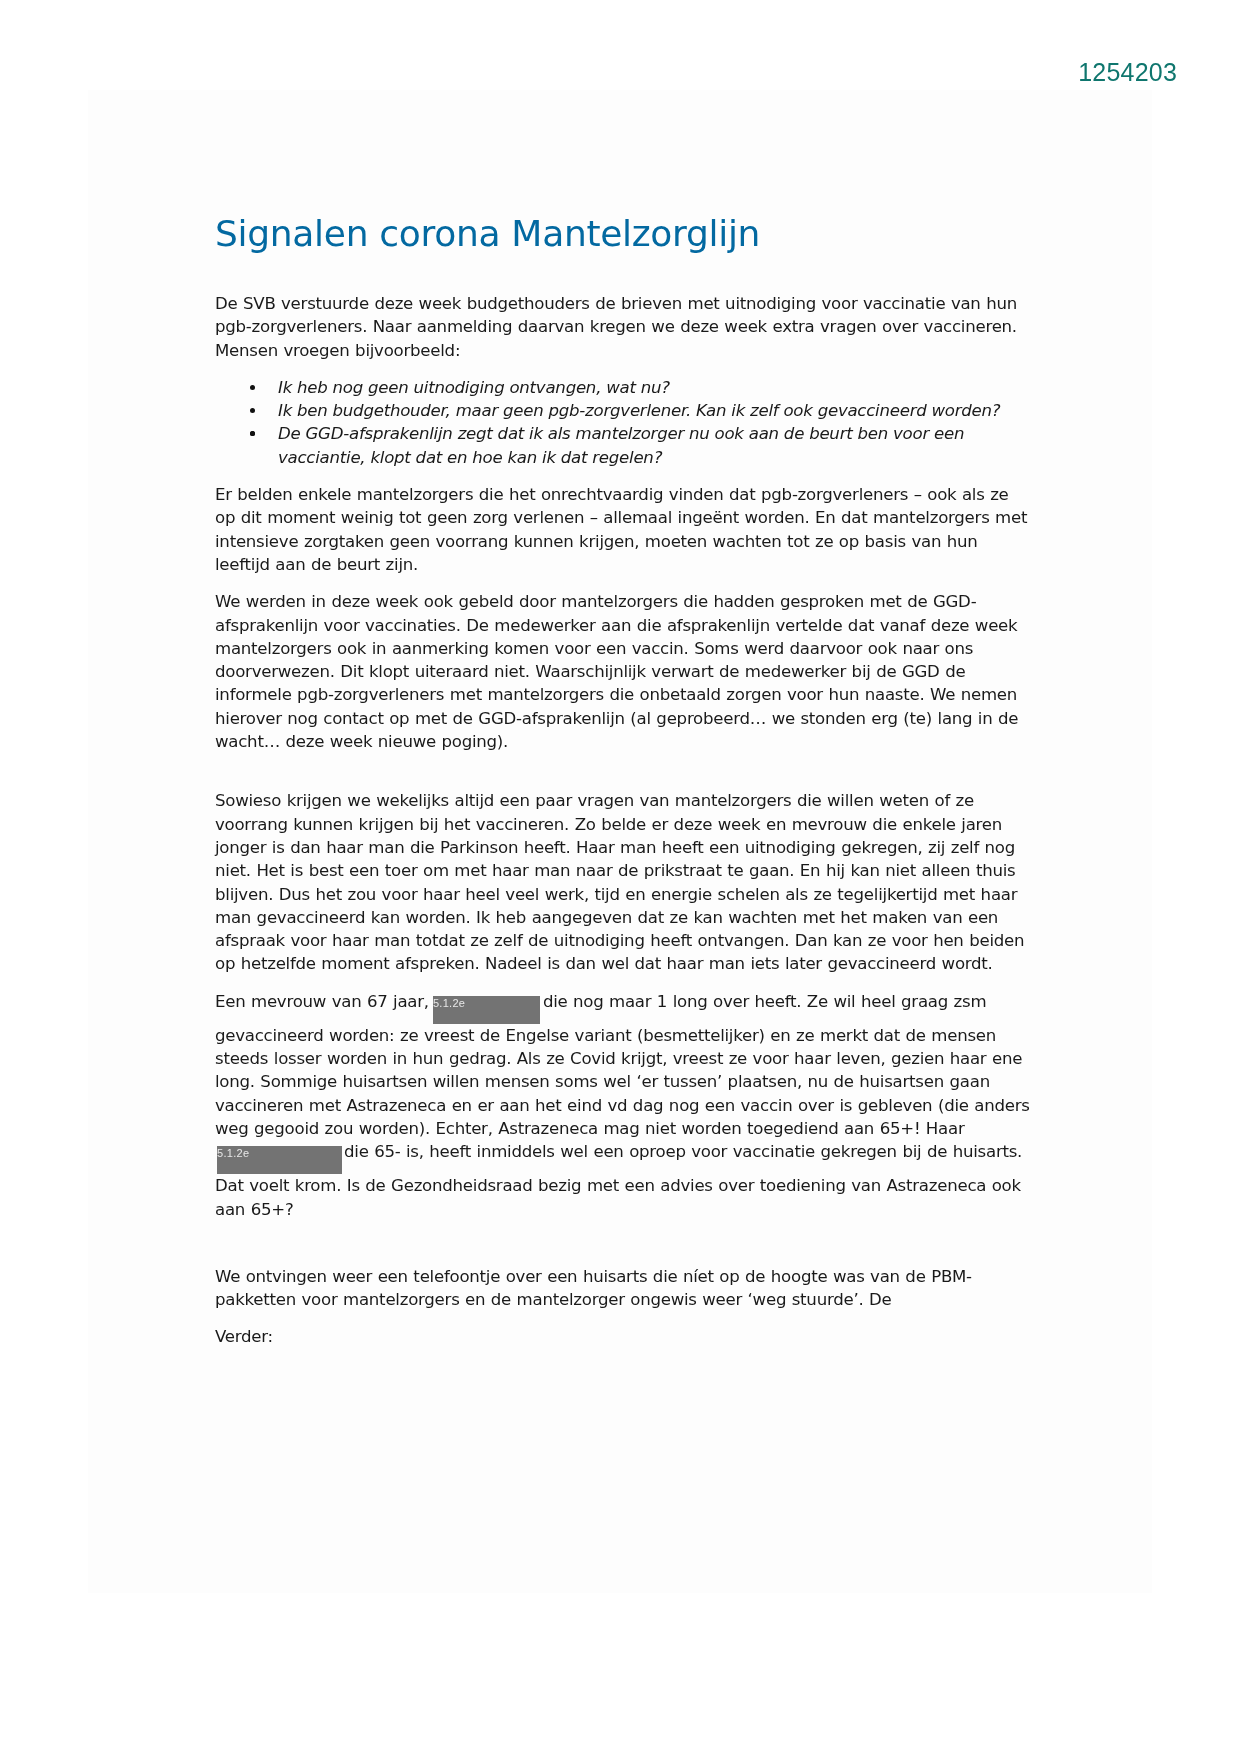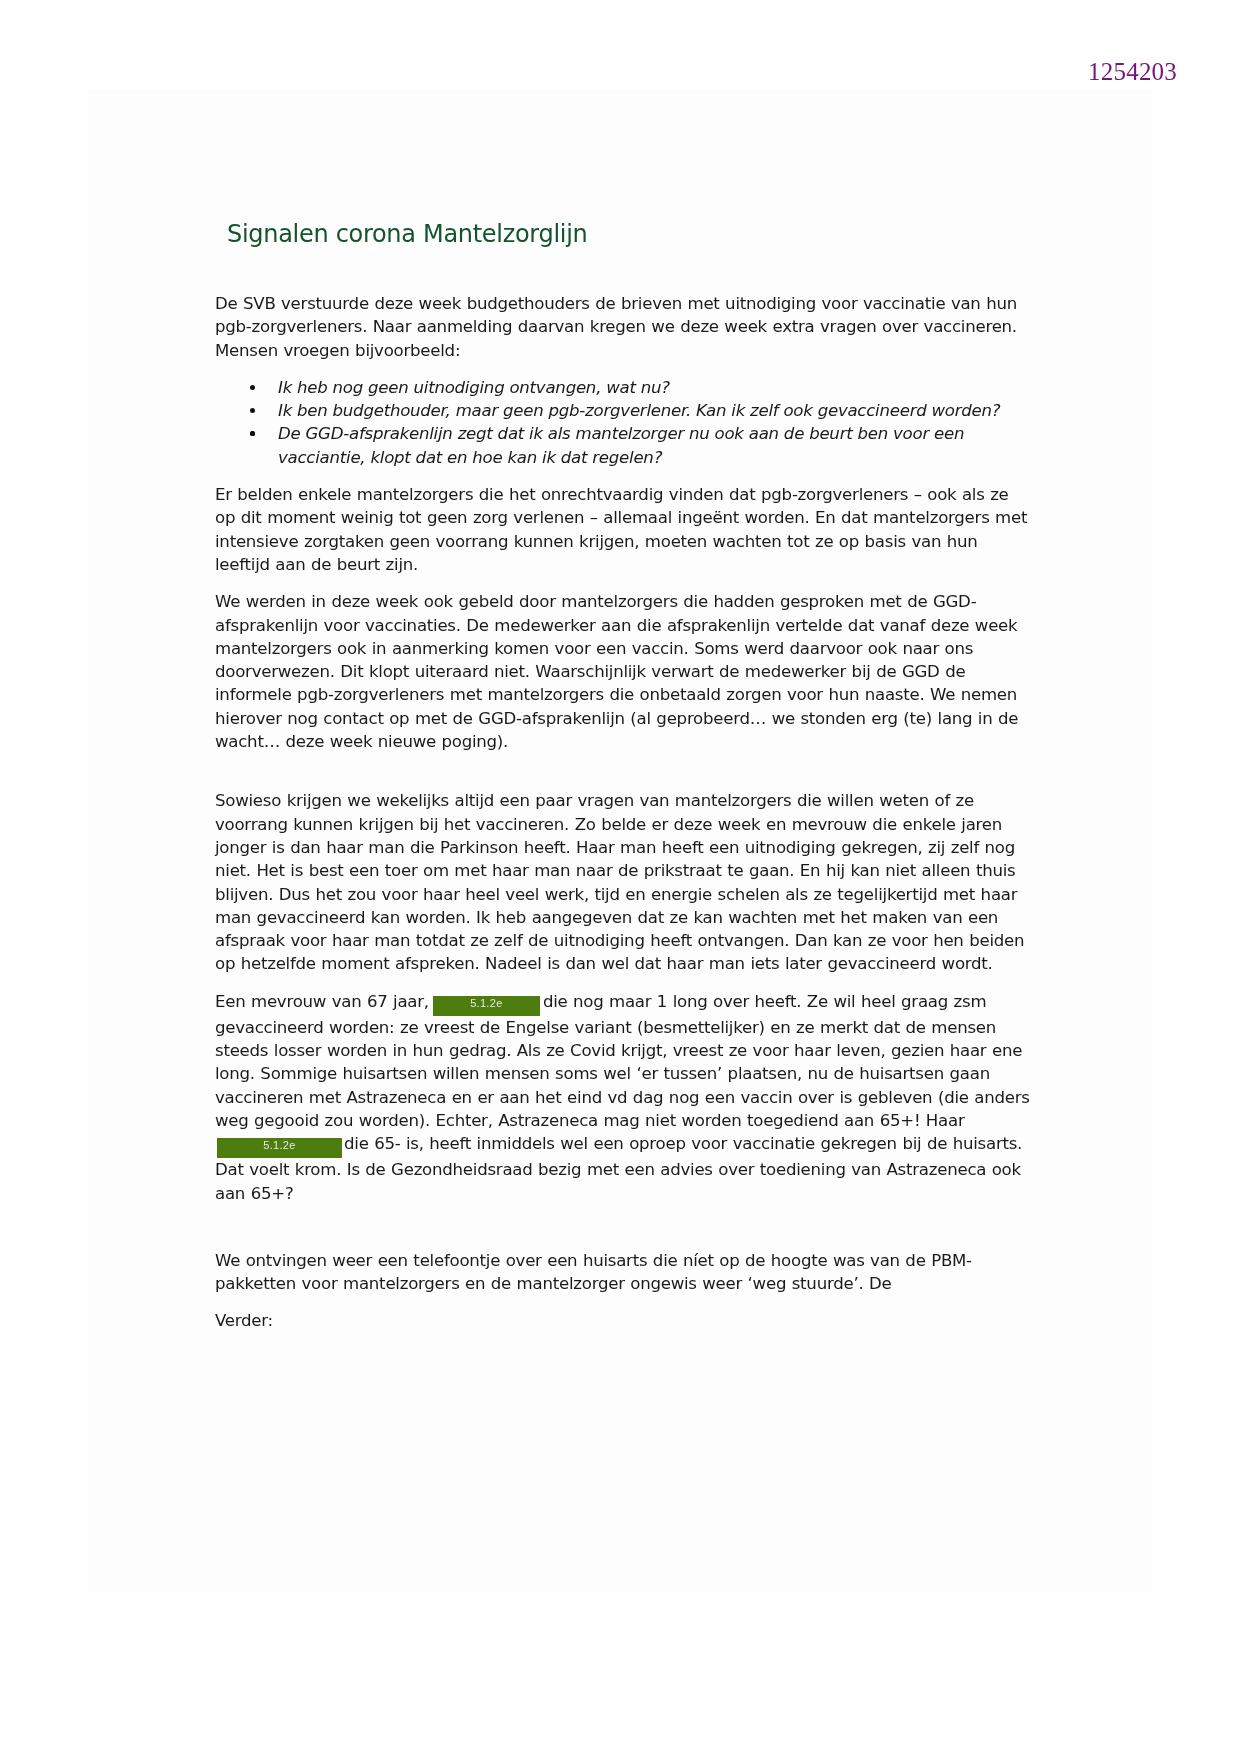"1254203" .doc-id { color: #701a75 -> #0f766e; font-family: Liberation Serif, serif -> Liberation Sans, sans-serif }
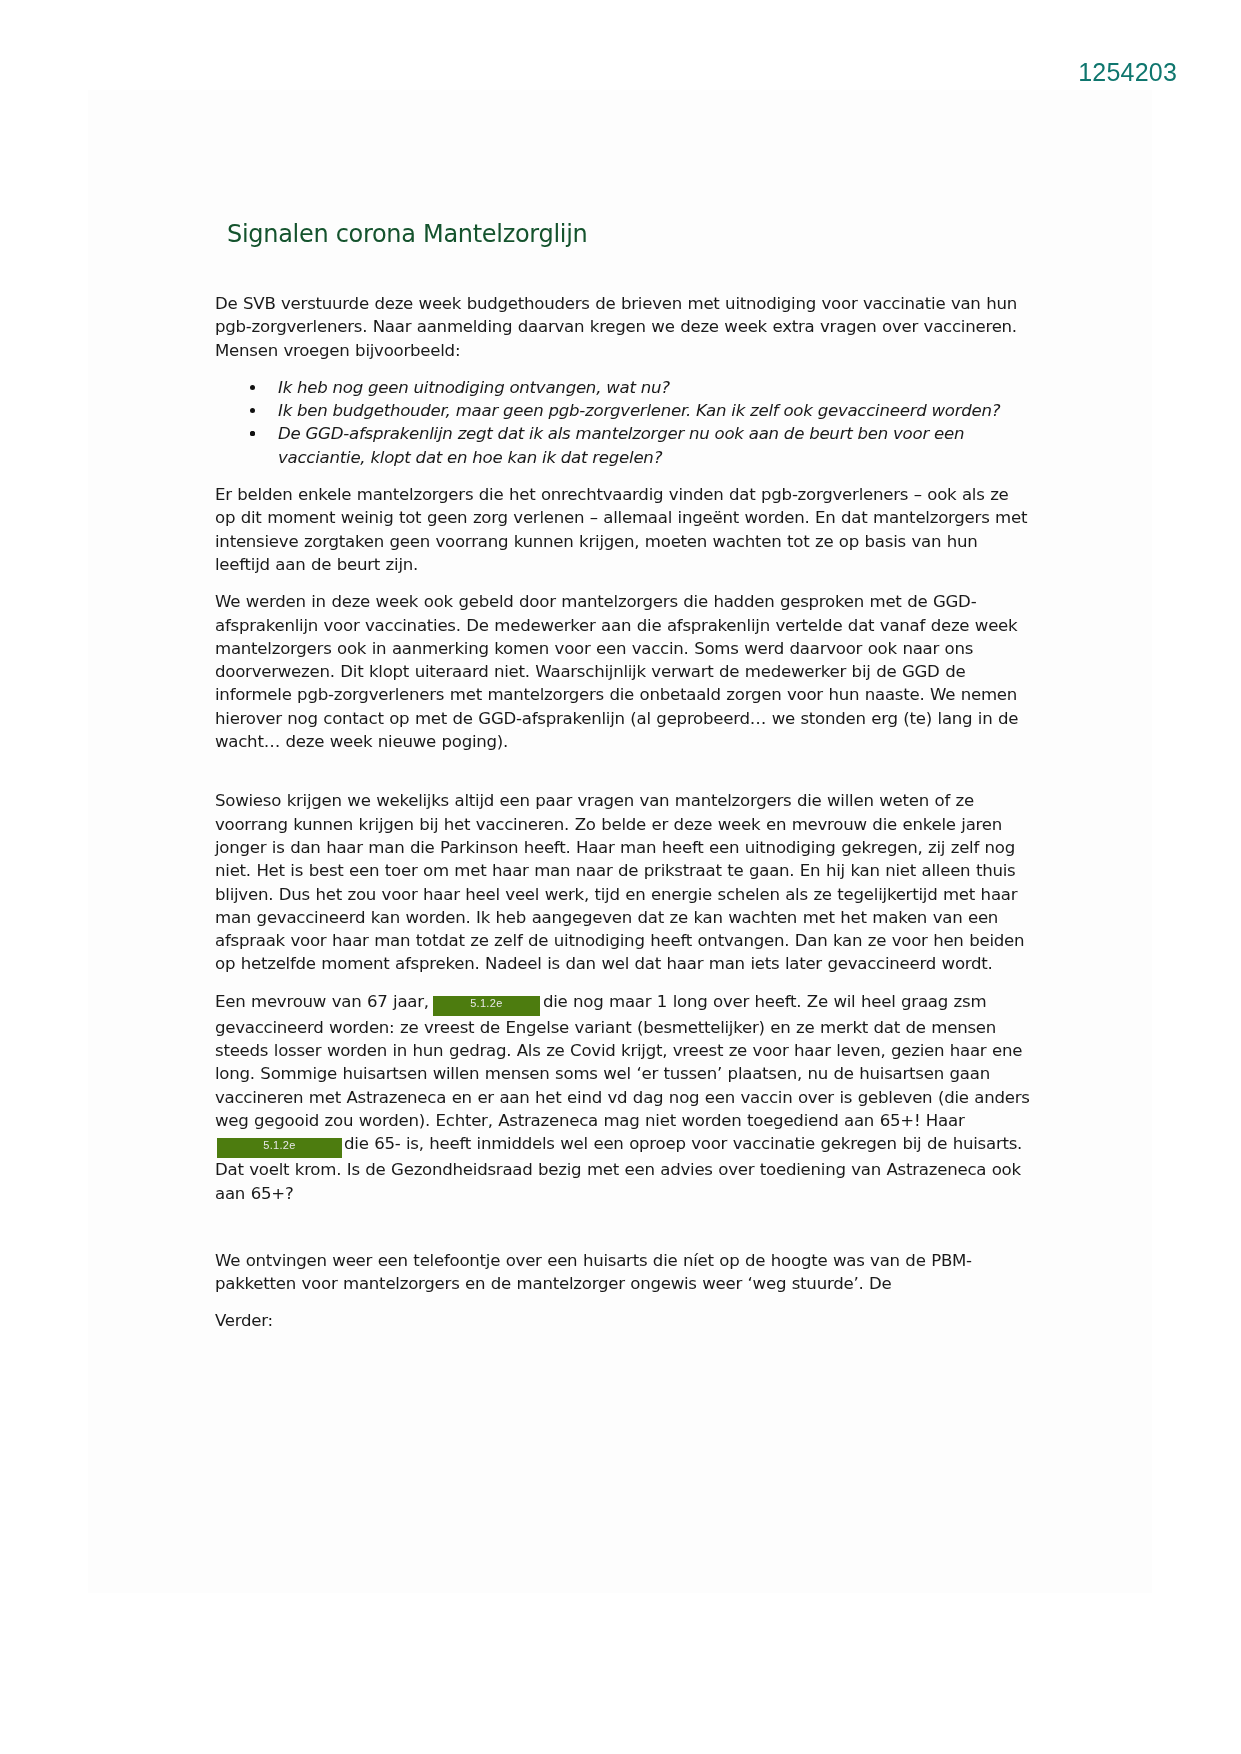"Signalen corona Mantelzorglijn" .title { color: #14532d -> #0369a1; font-size: 24px -> 36px; margin: 0 0 36px 12px -> 0 0 36px 0 }
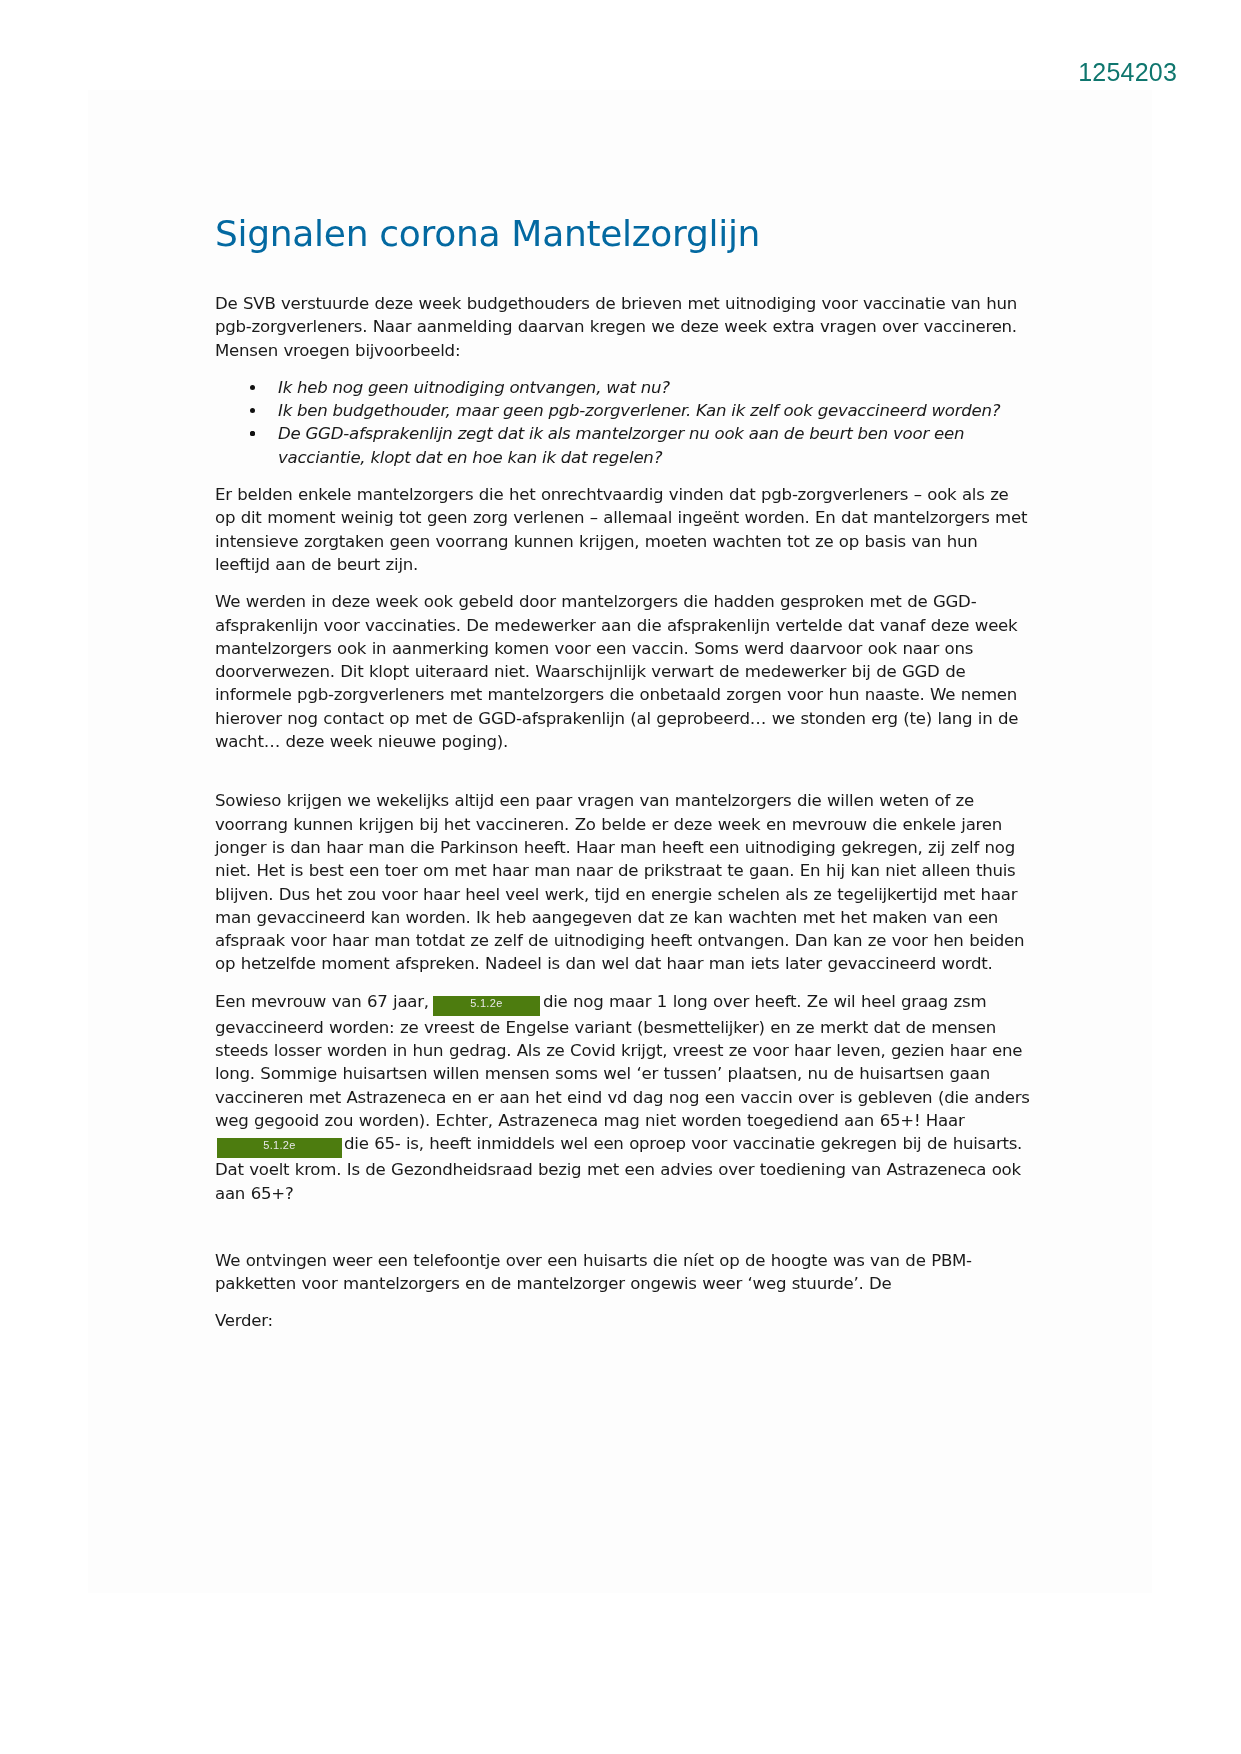"5.1.2e" .redact { background: #4d7c0f -> #737373; height: 20px -> 28px; text-align: center -> left }
